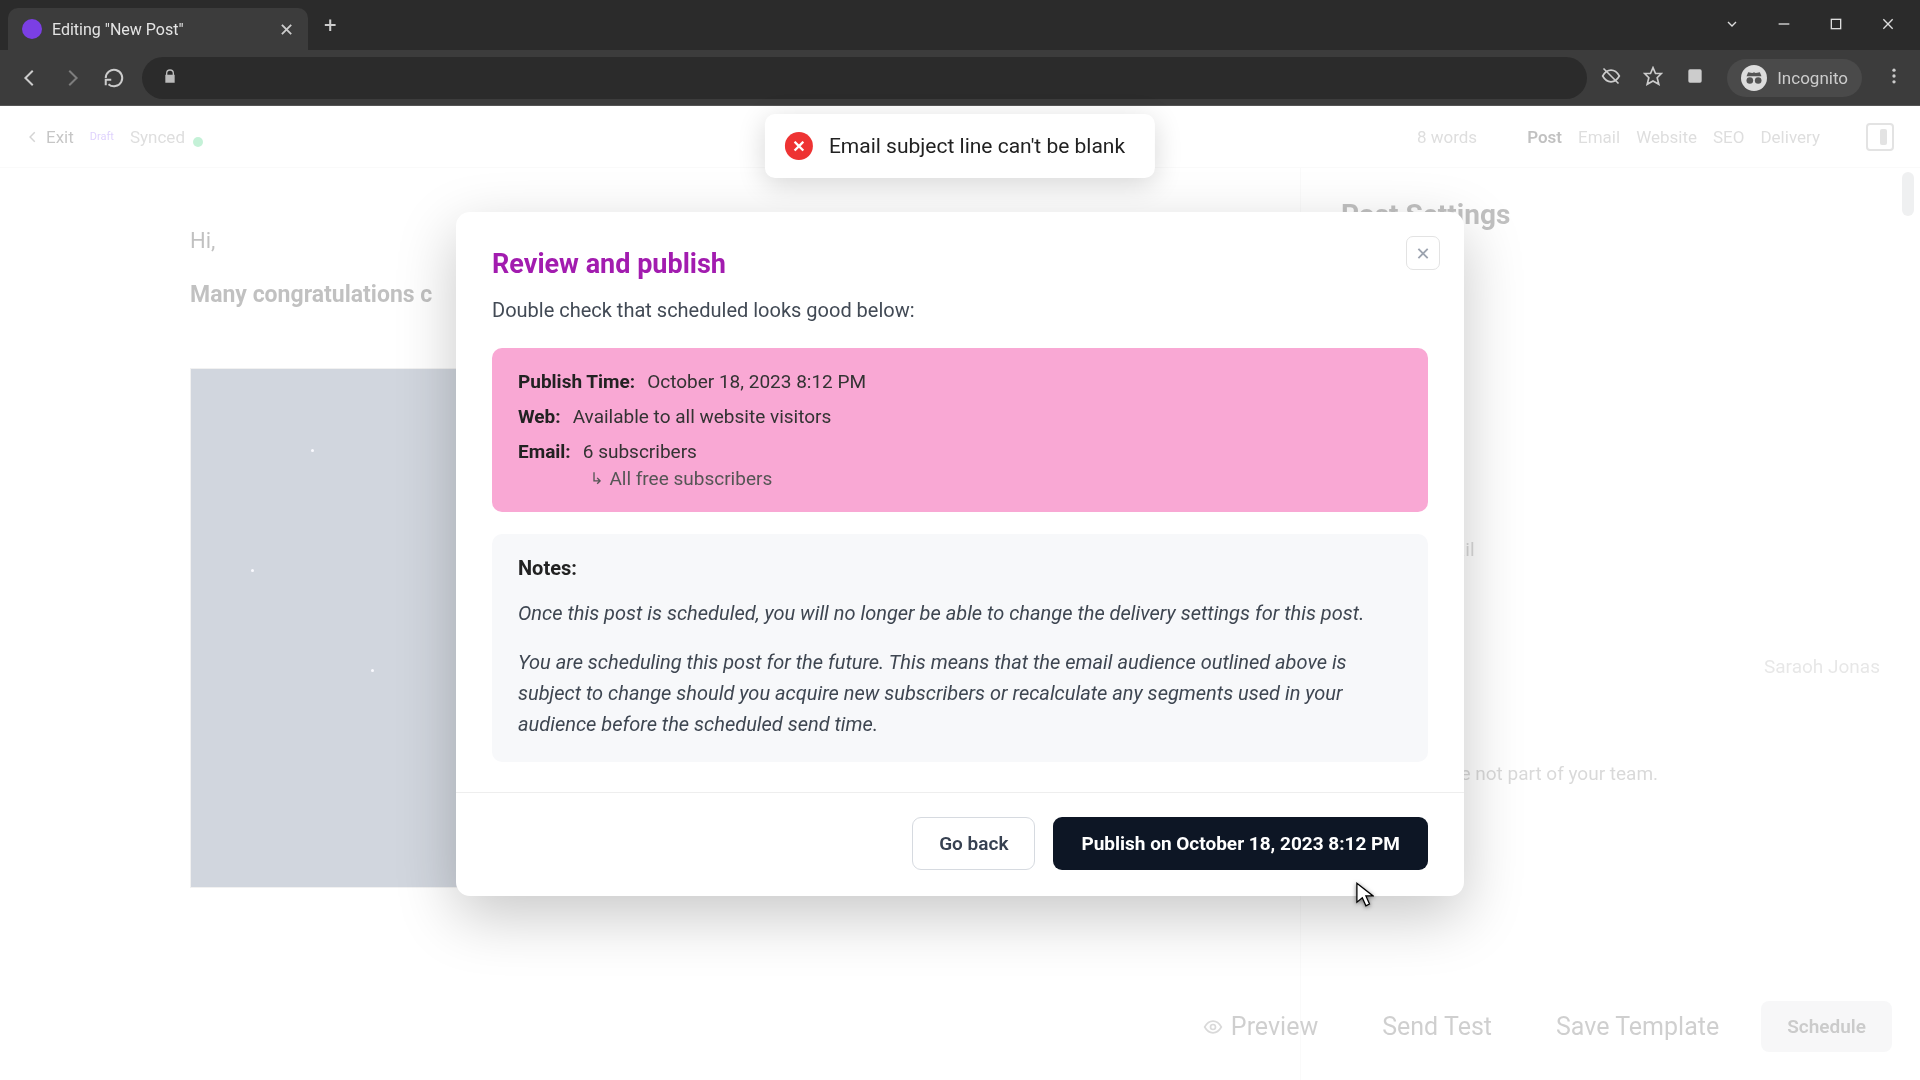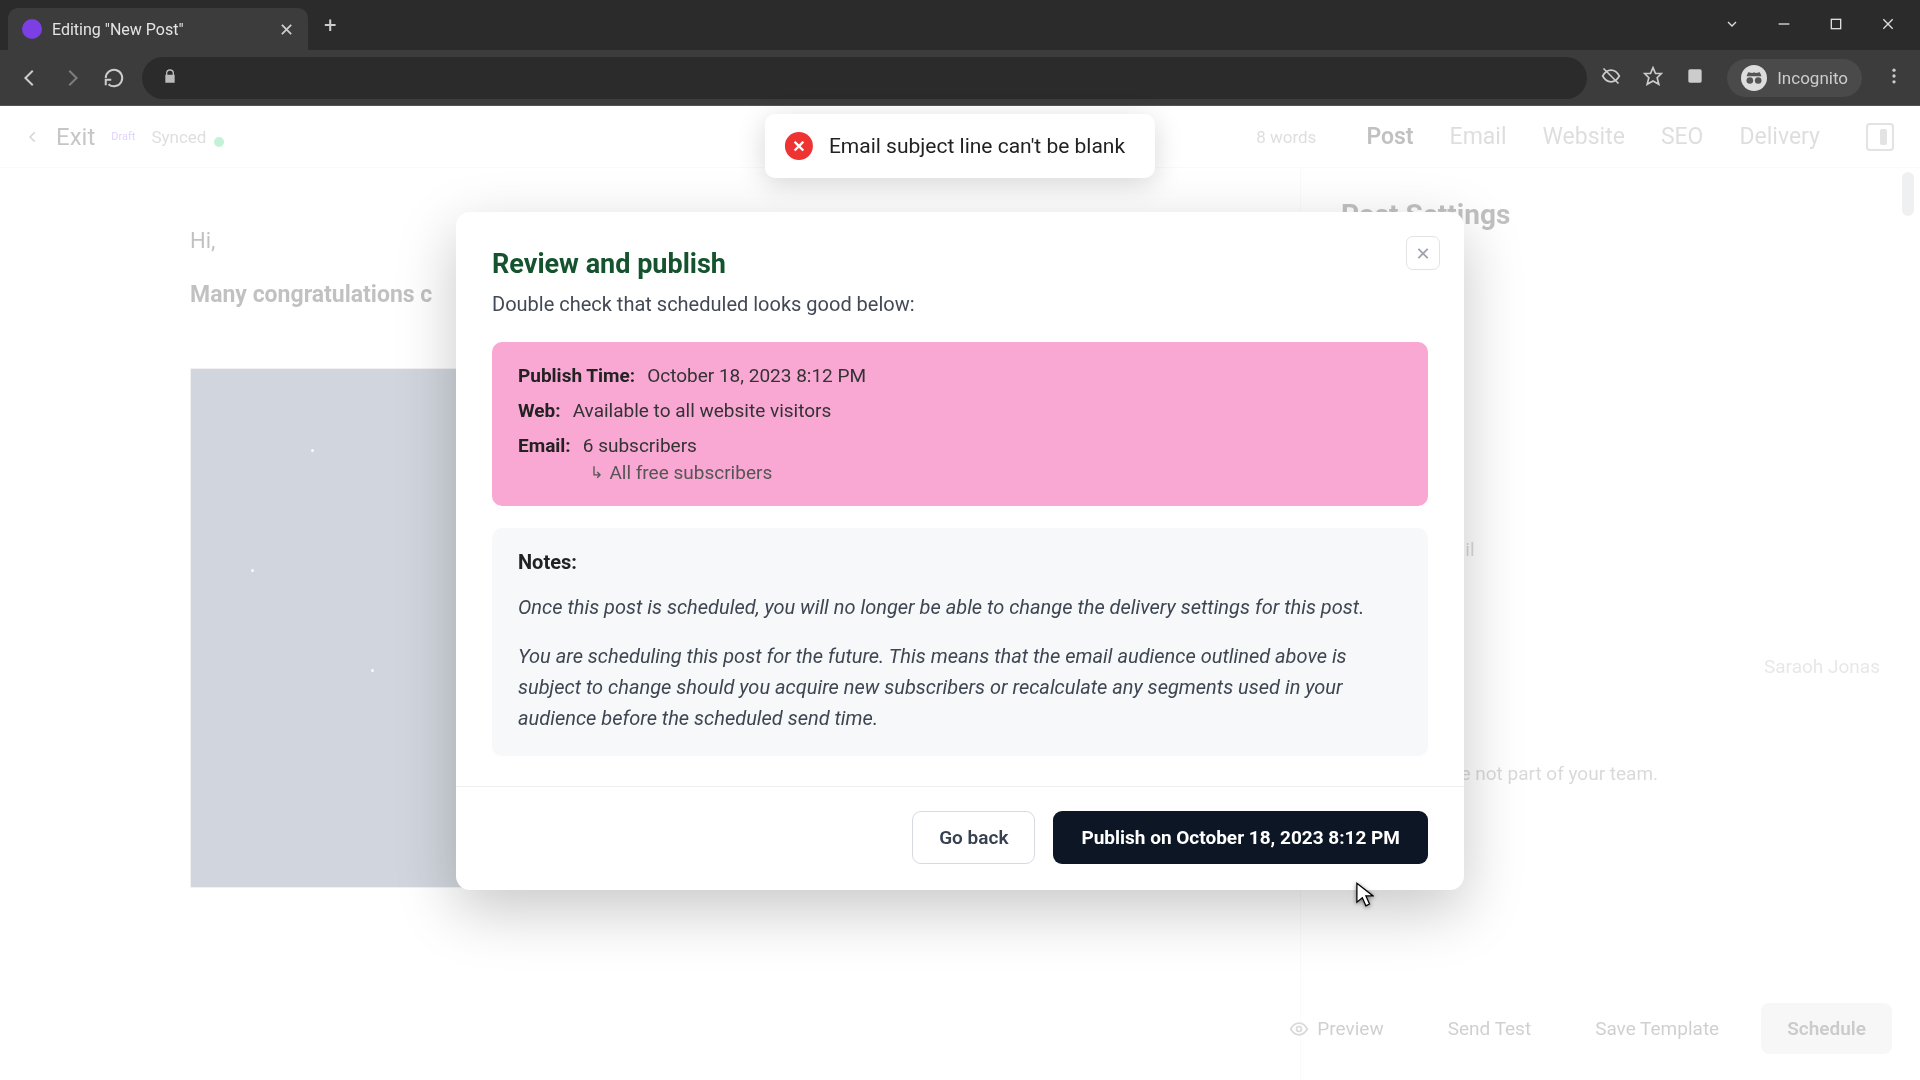"Exit" .exit-link { font-size: 24px -> 17px; gap: 16px -> 6px }
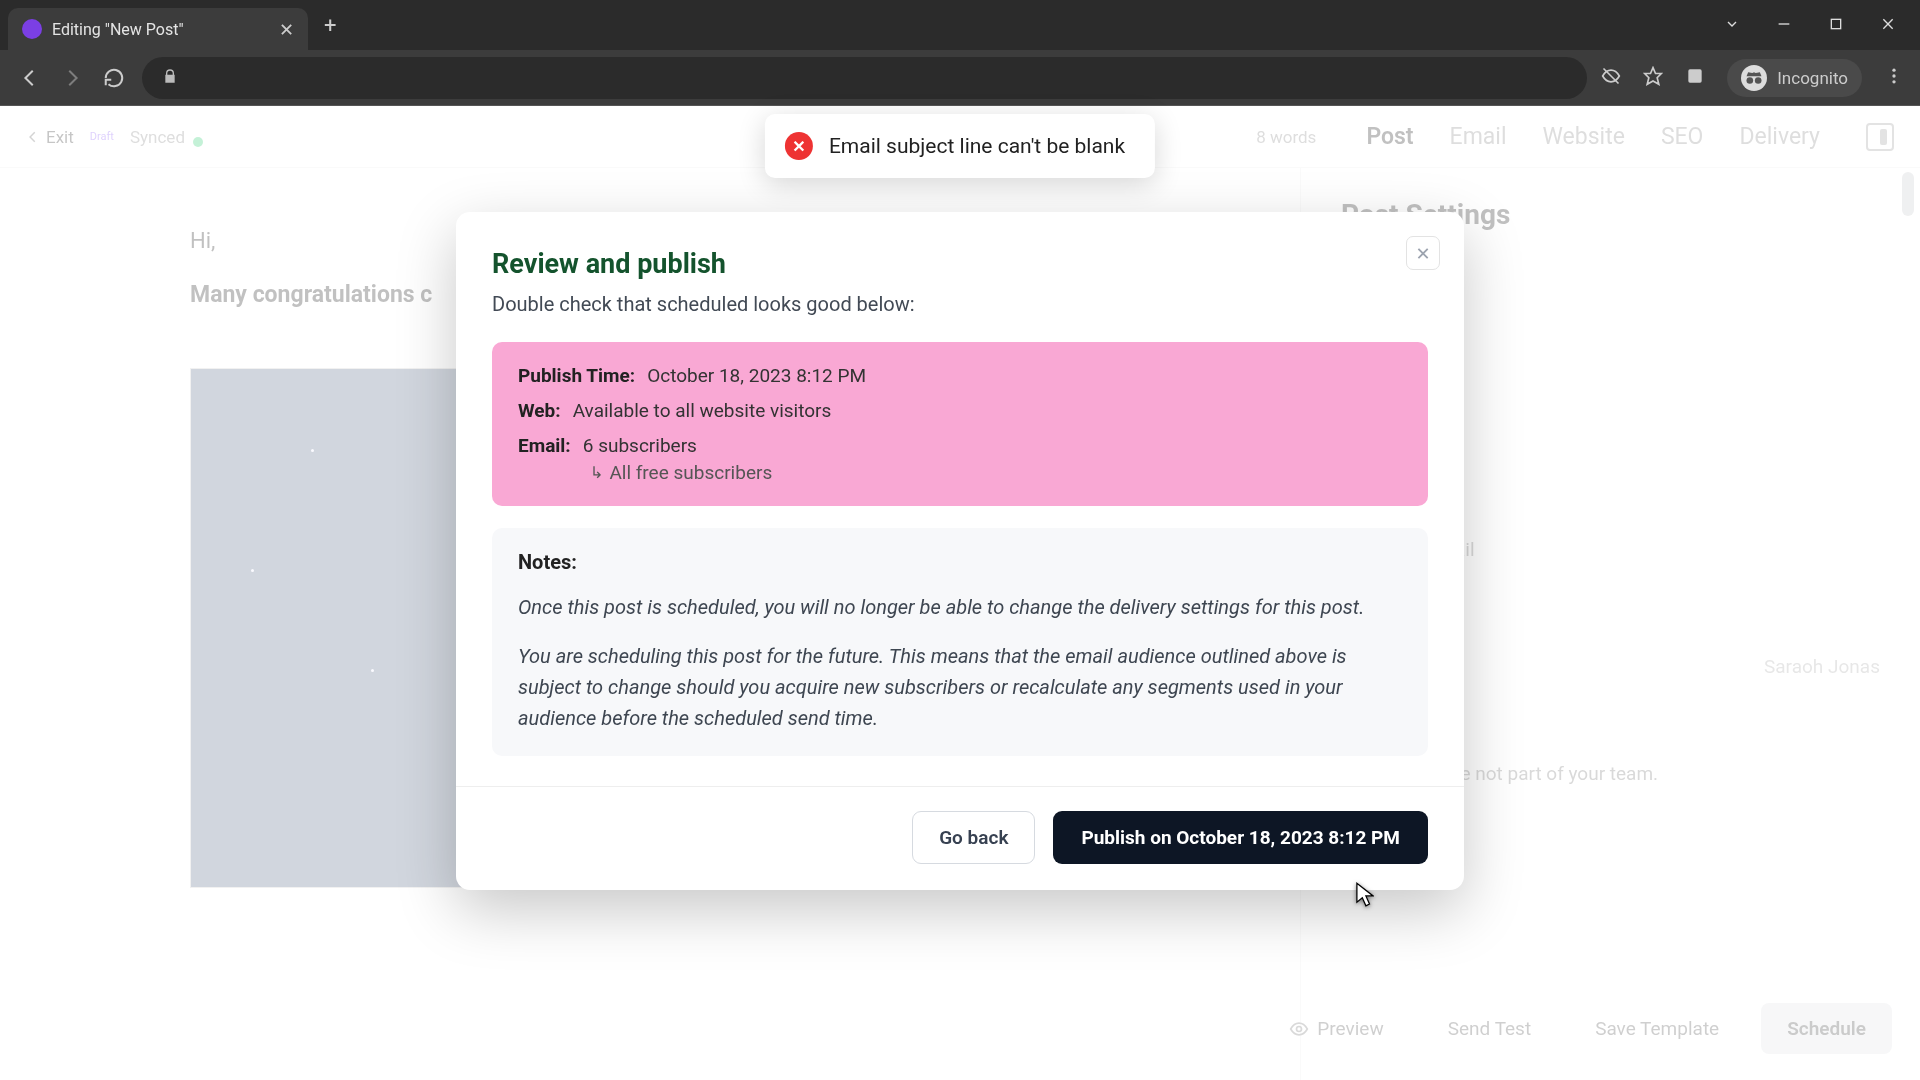"Post" .tabs { font-size: 23px -> 17px; gap: 36px -> 16px }
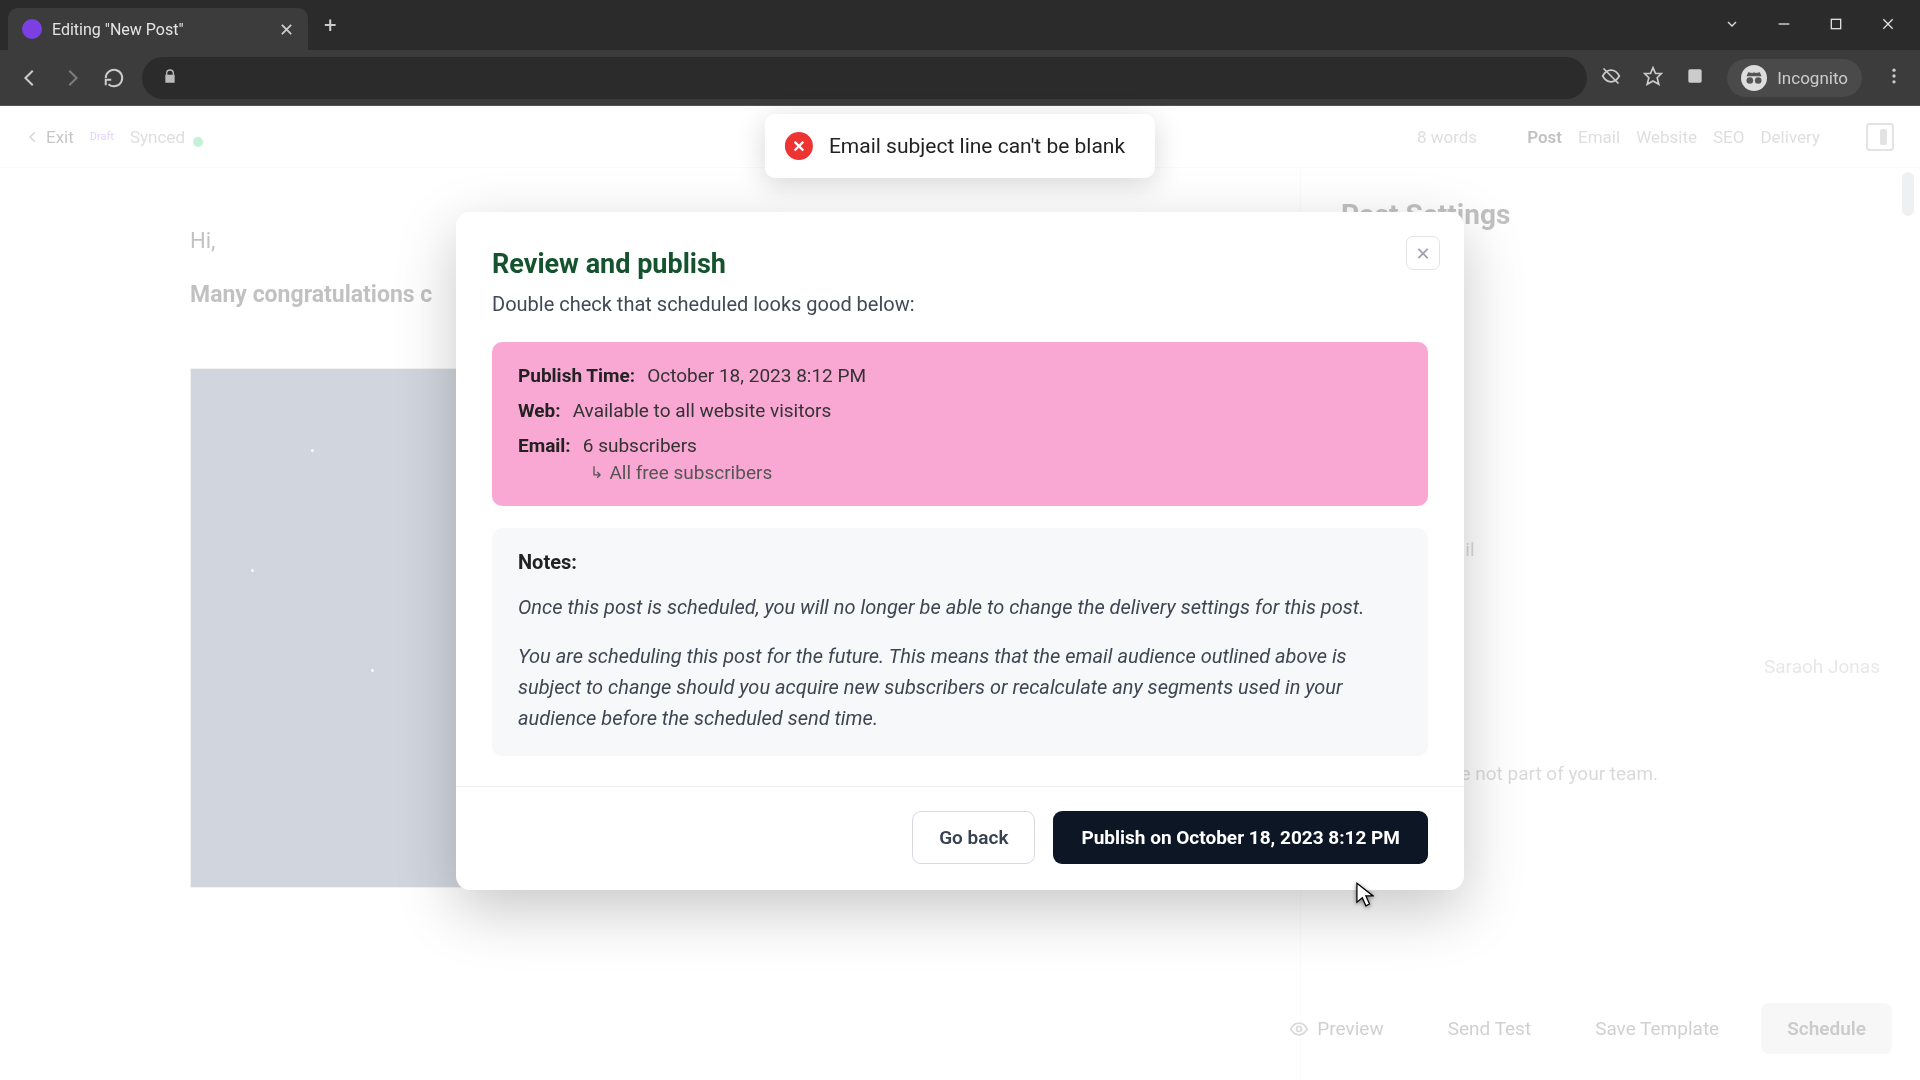"Review and publish" .modal h2 { color: #14532d -> #a21caf; margin-bottom: 12px -> 18px }
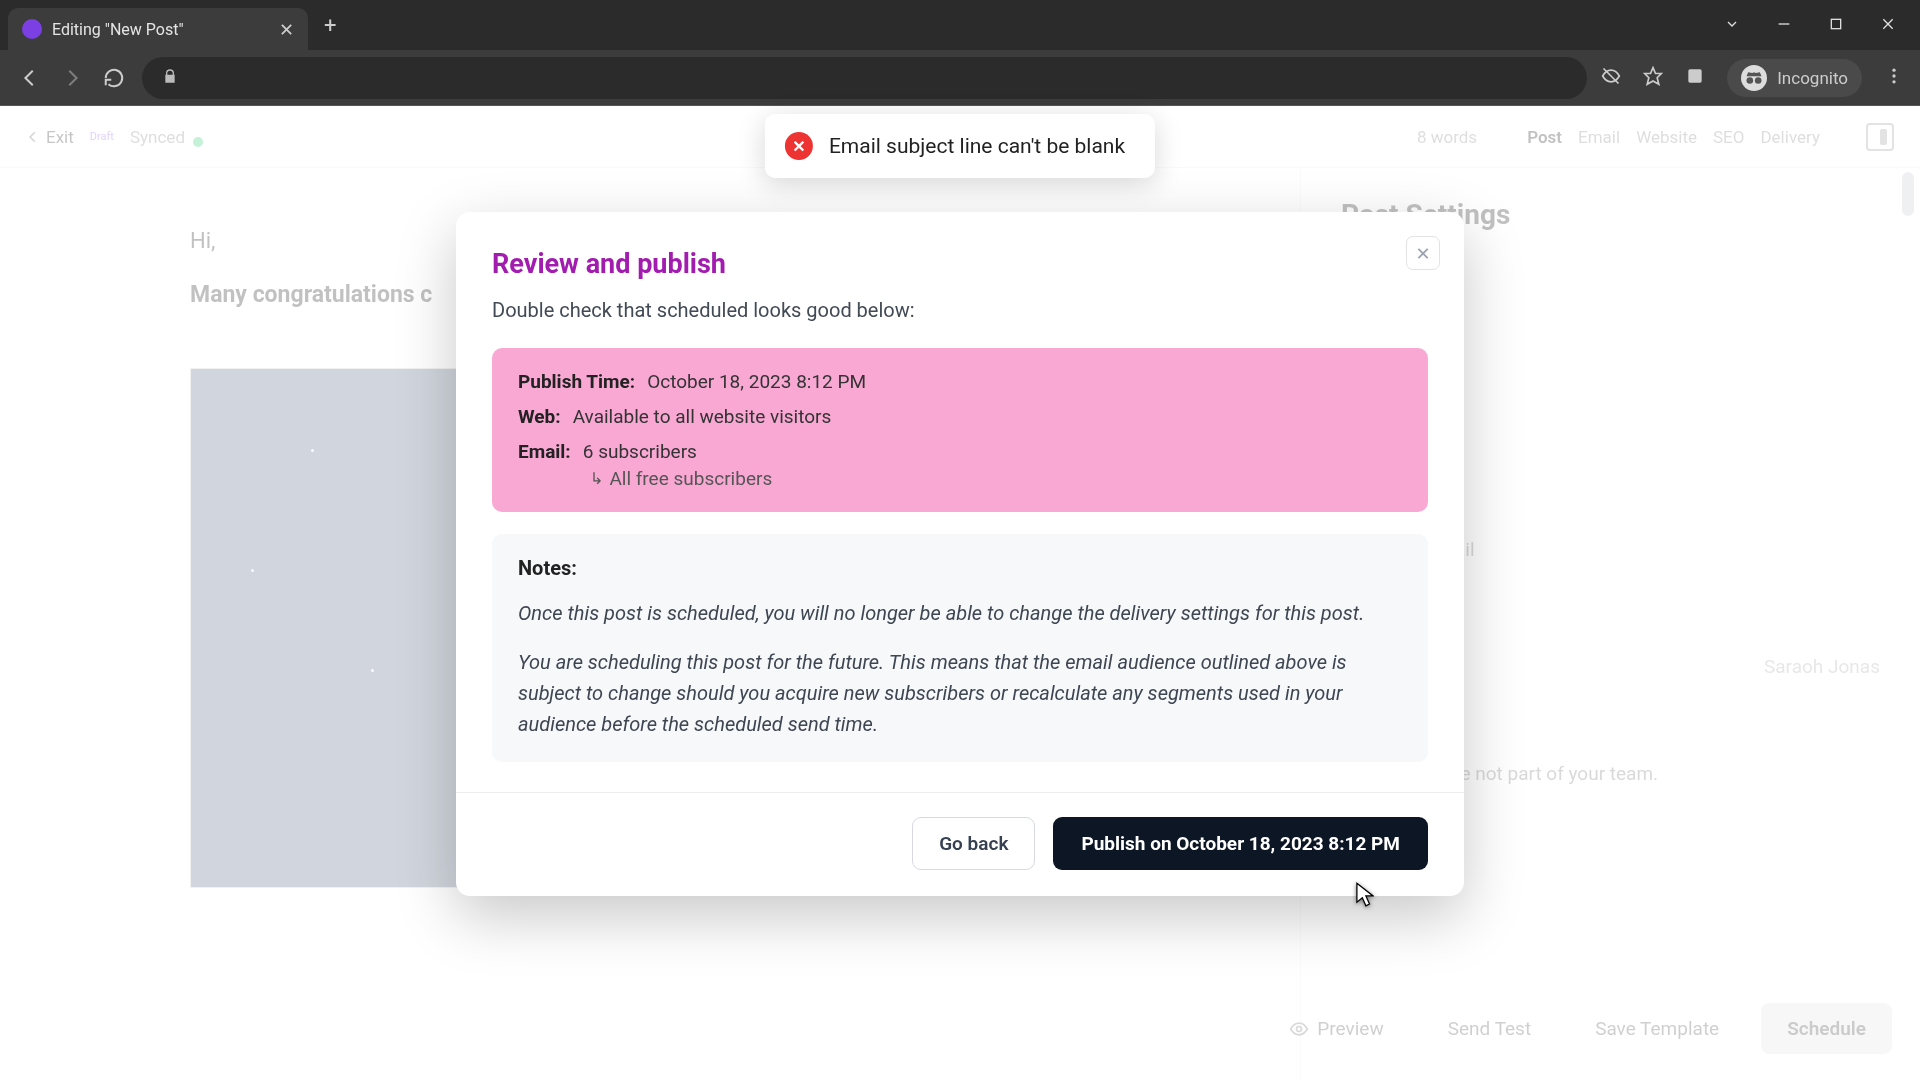"Preview" .footer-btn { font-size: 19px -> 25px }
